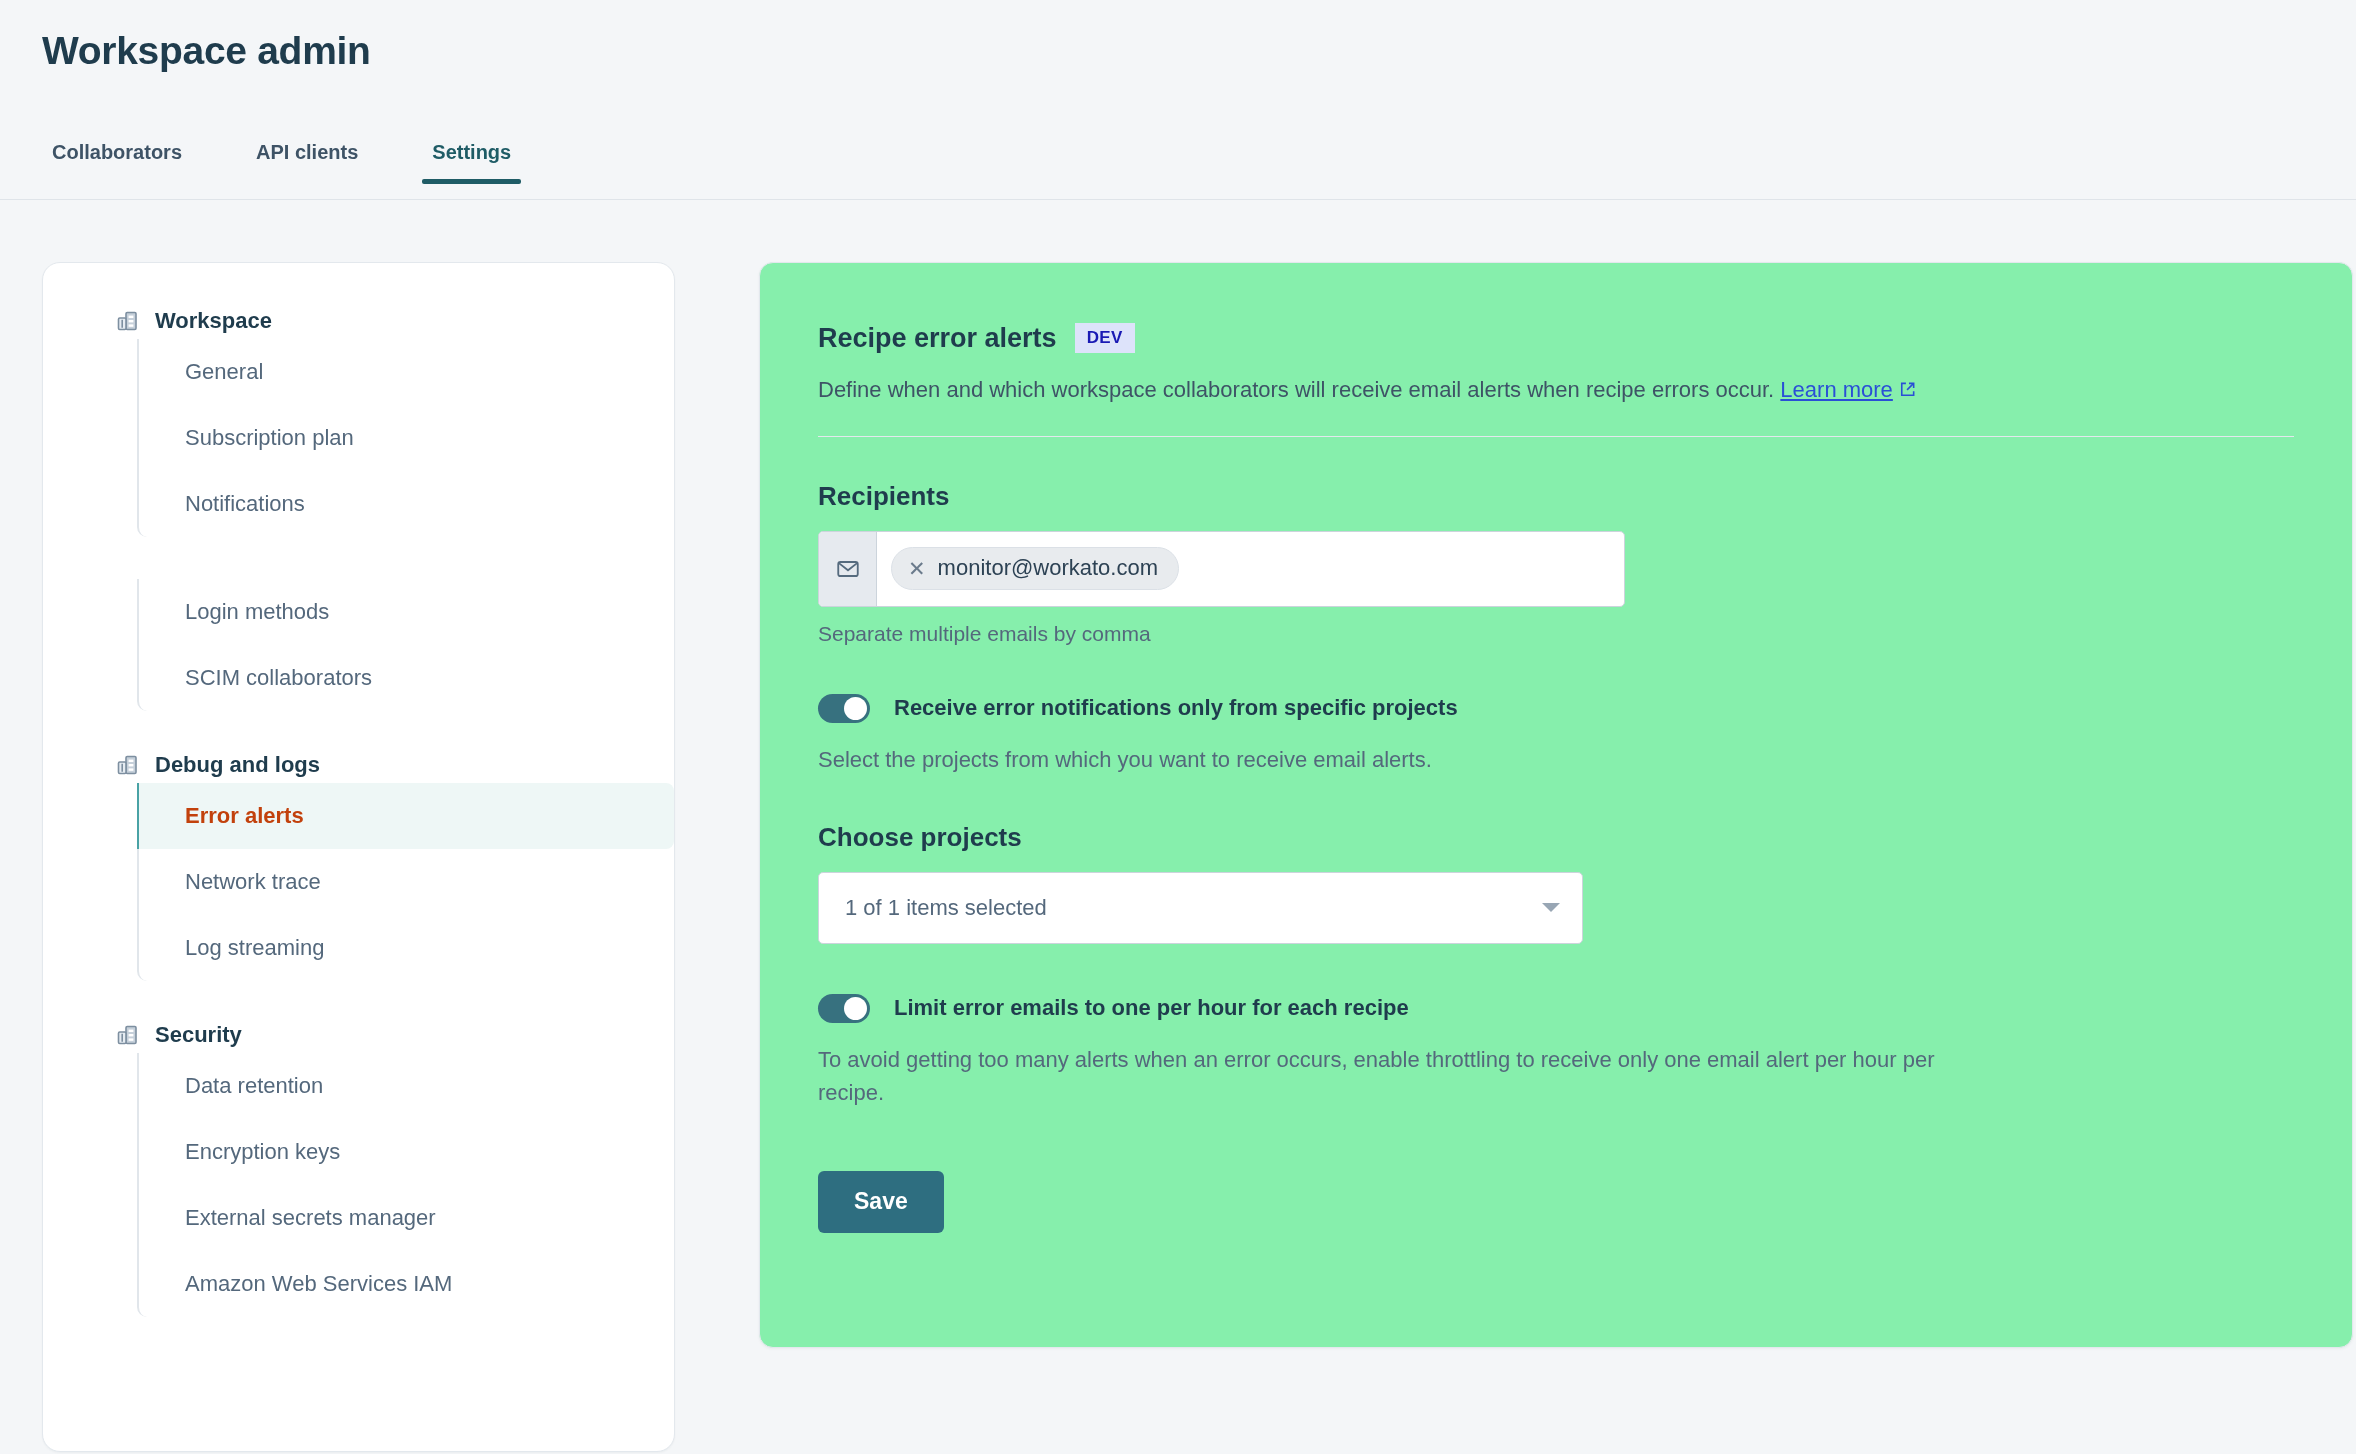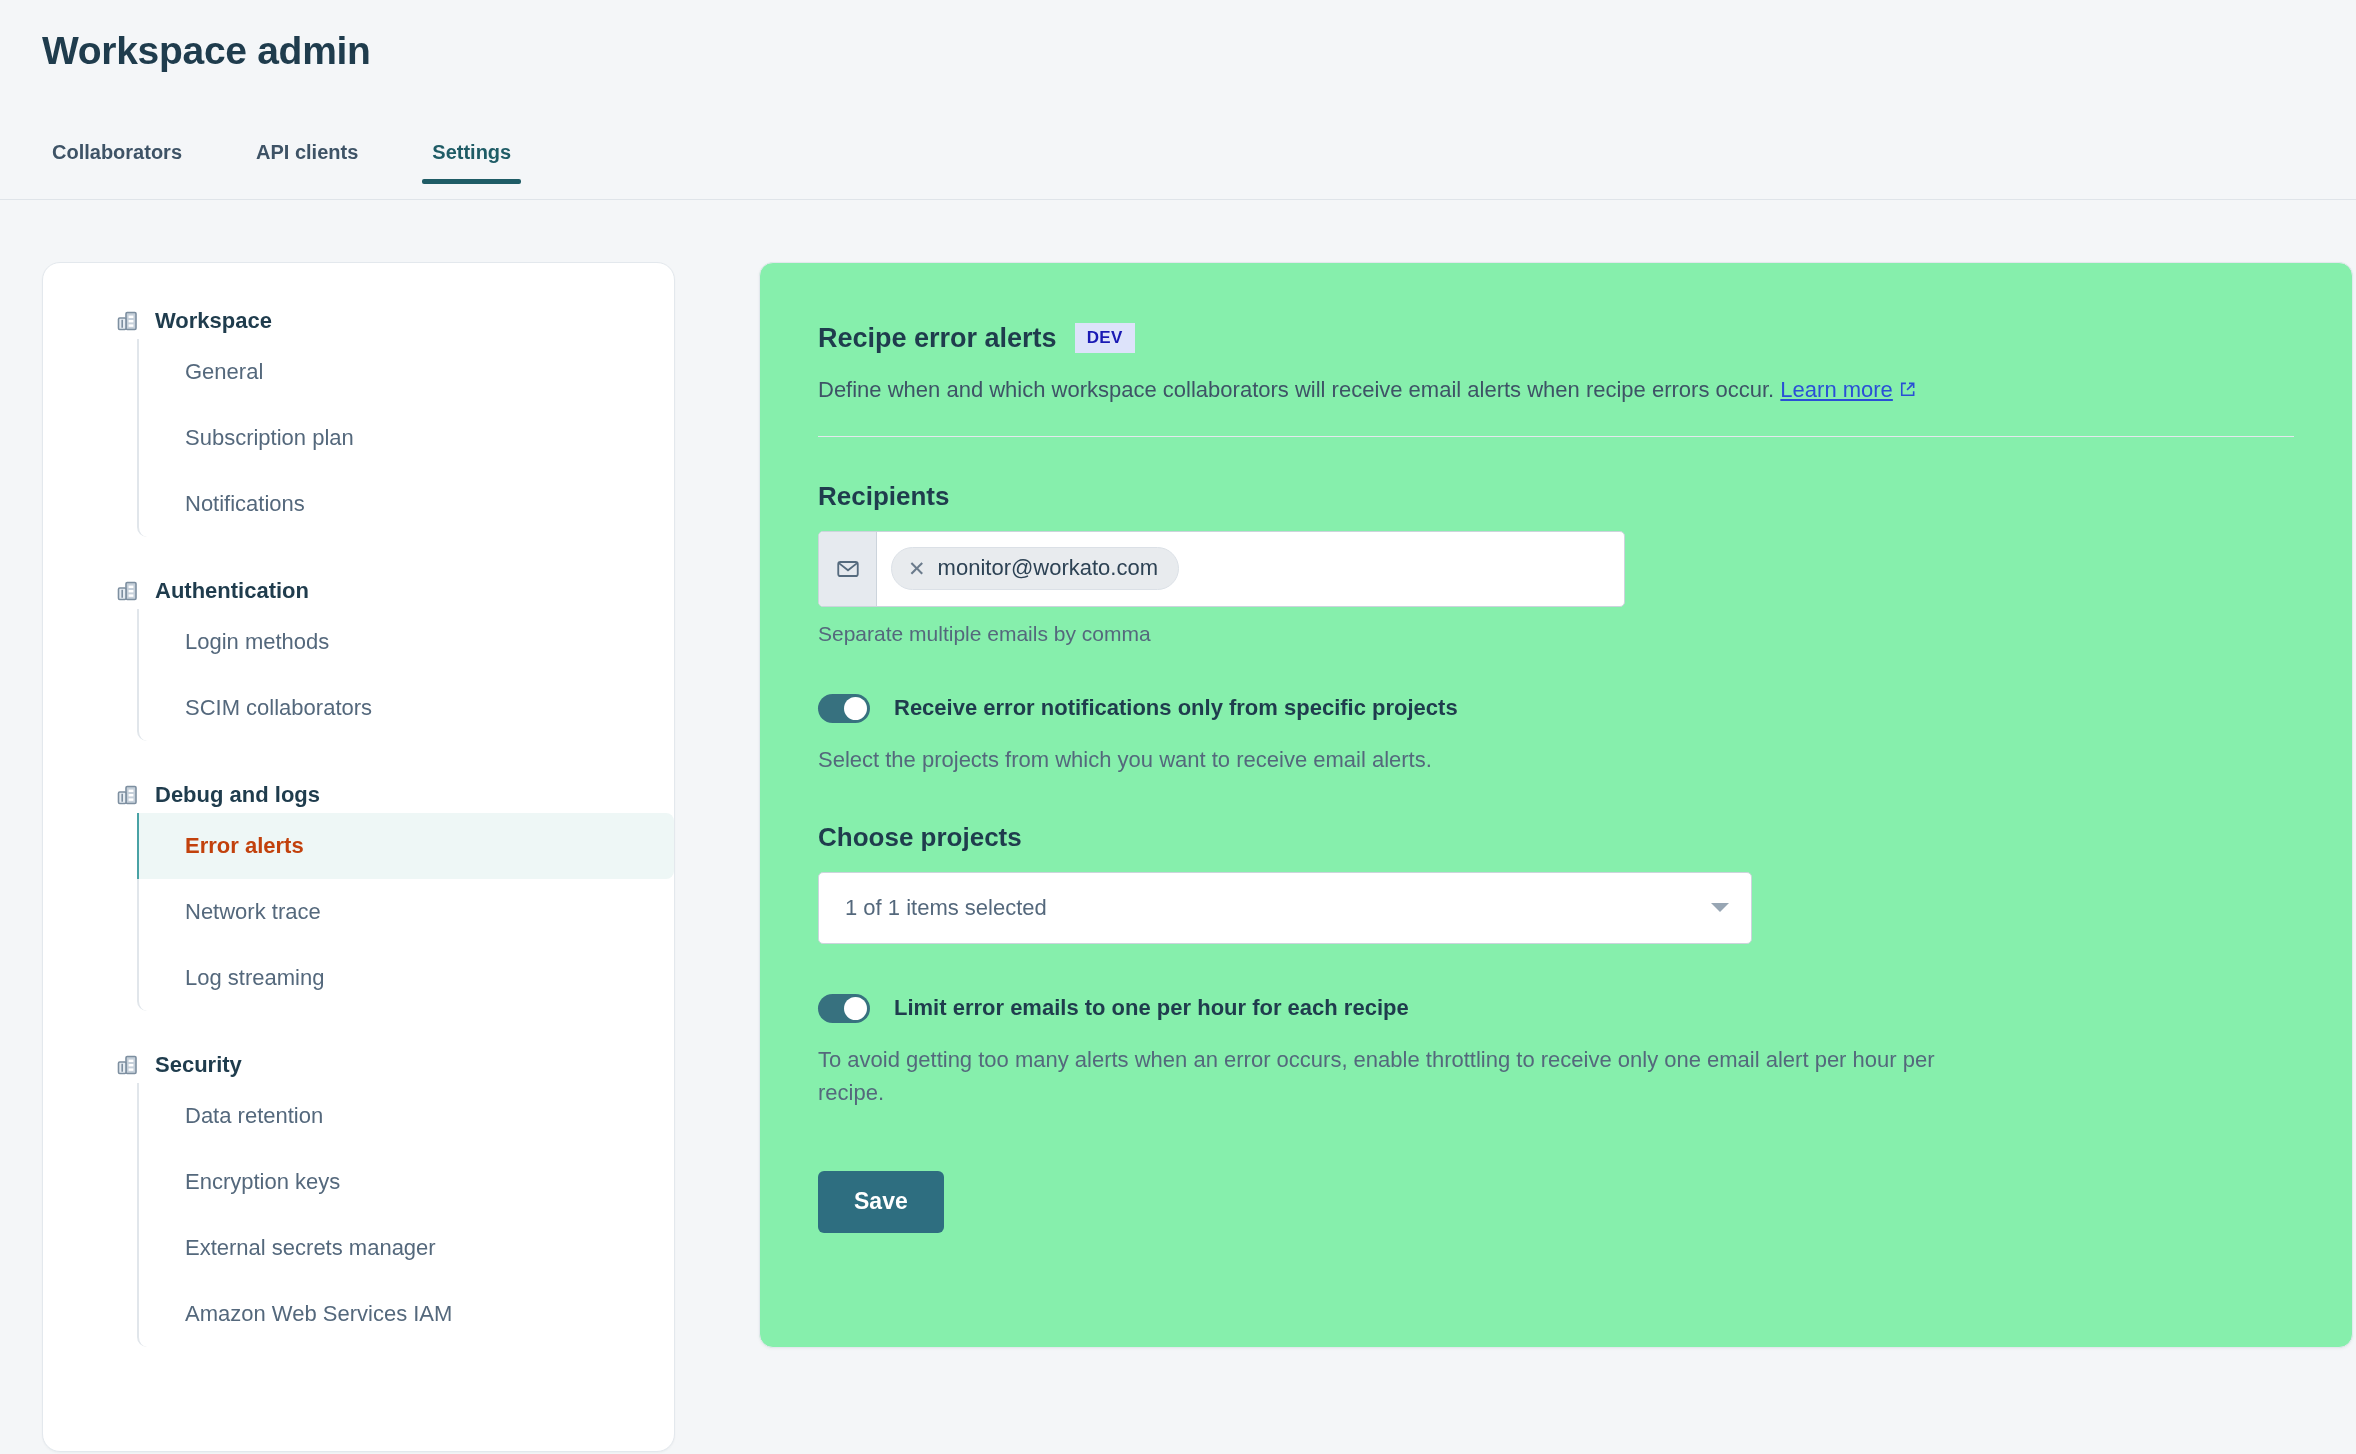"Authentication" div.group-head { html: <div> <span> <svg> <rect></rect> <rect></rect> <rect></rect> <rect></rect> <rect></rect> <line></line> </svg> </span> <span>Authentication</span> </div> -> none }
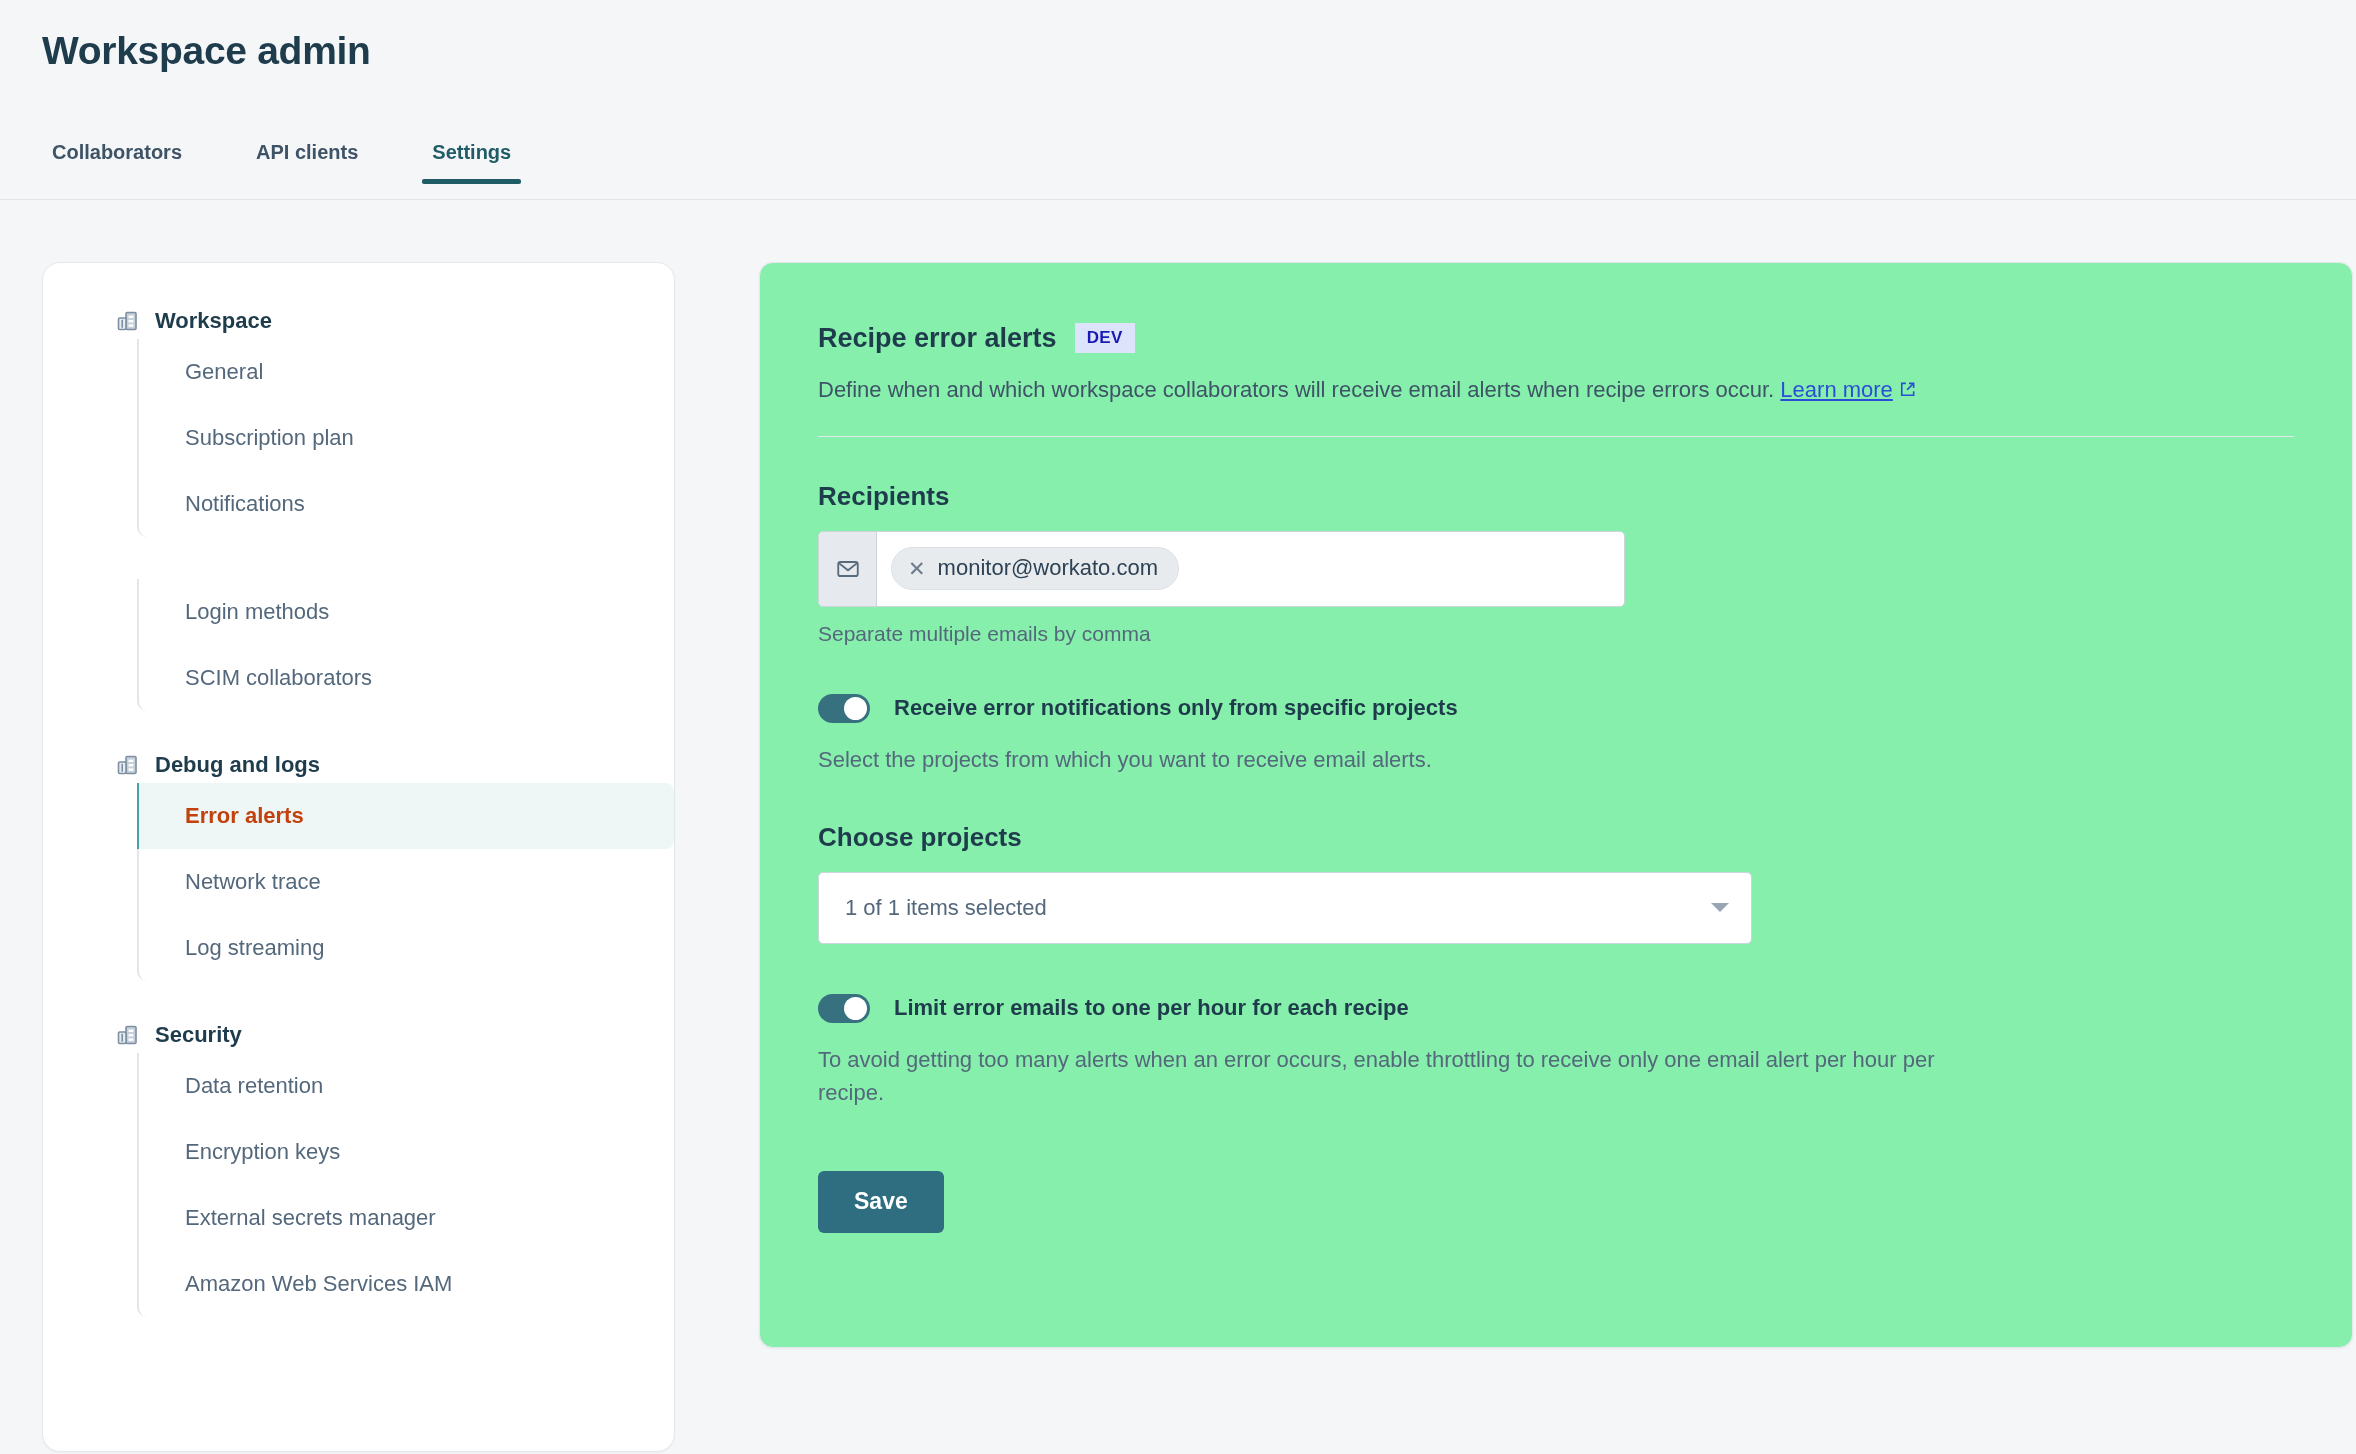"1 of 1 items selected" .select { width: 934px -> 765px }
